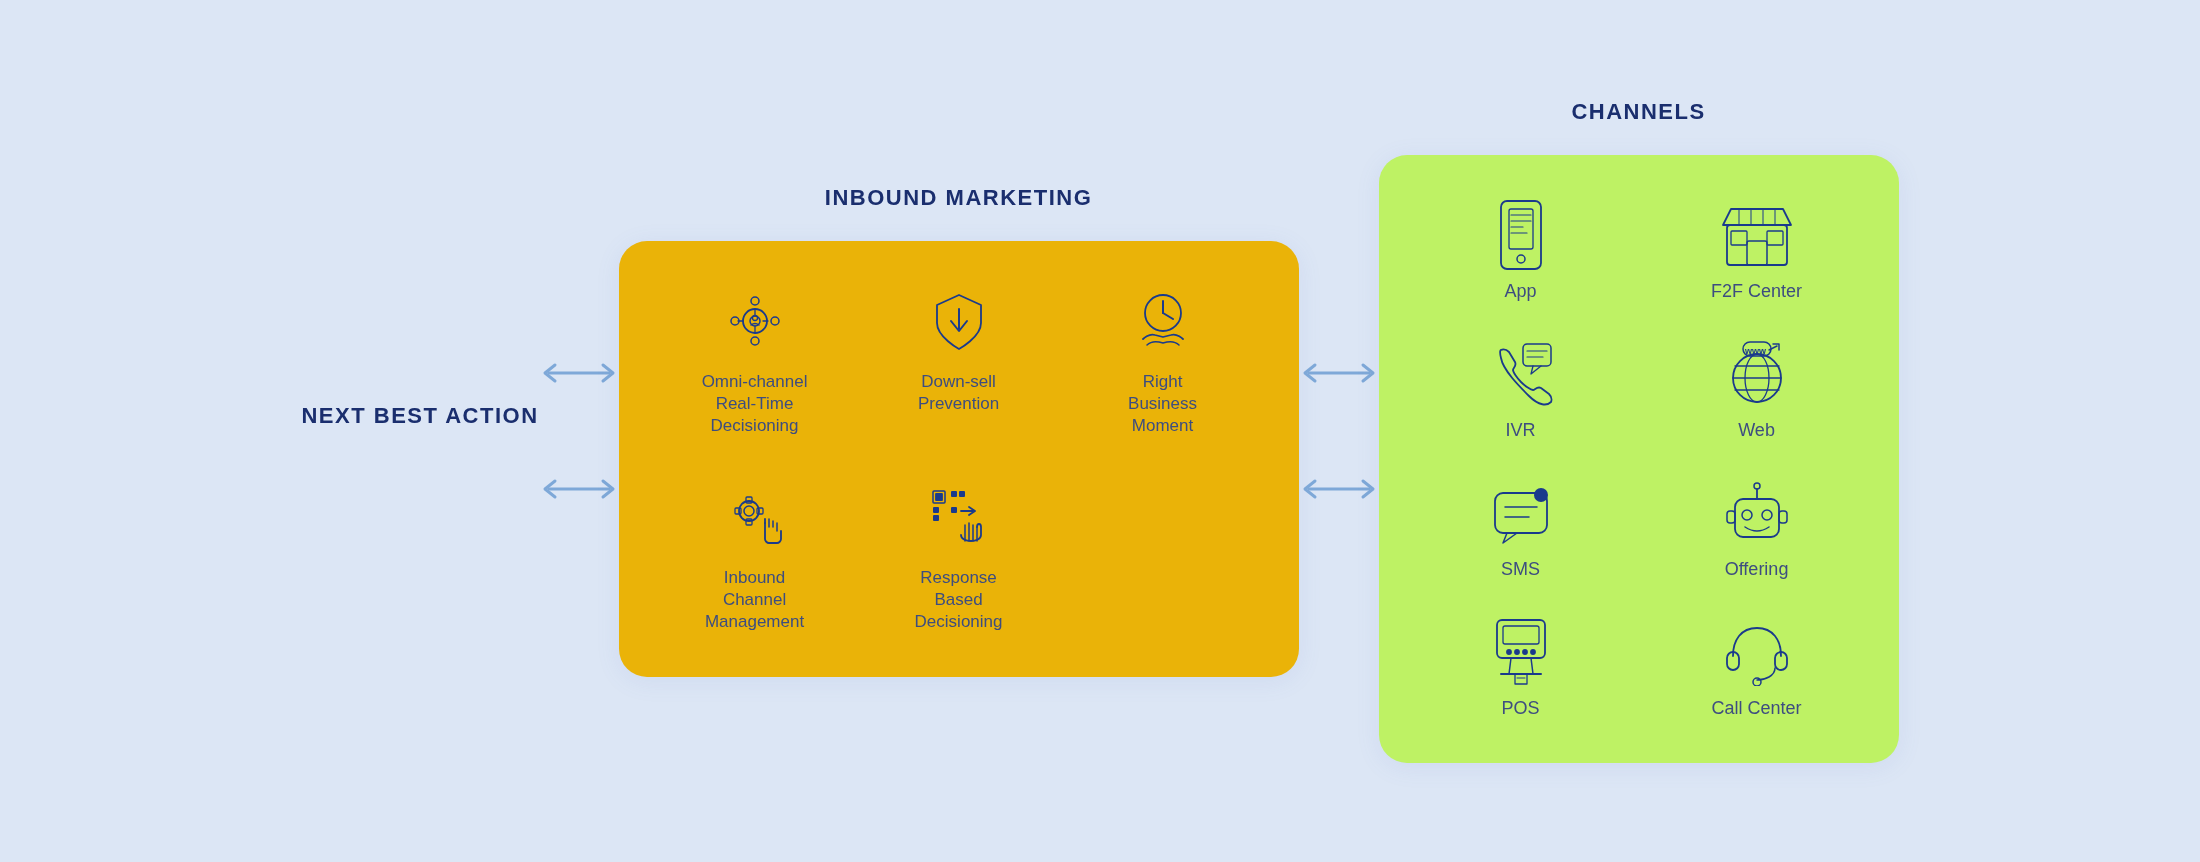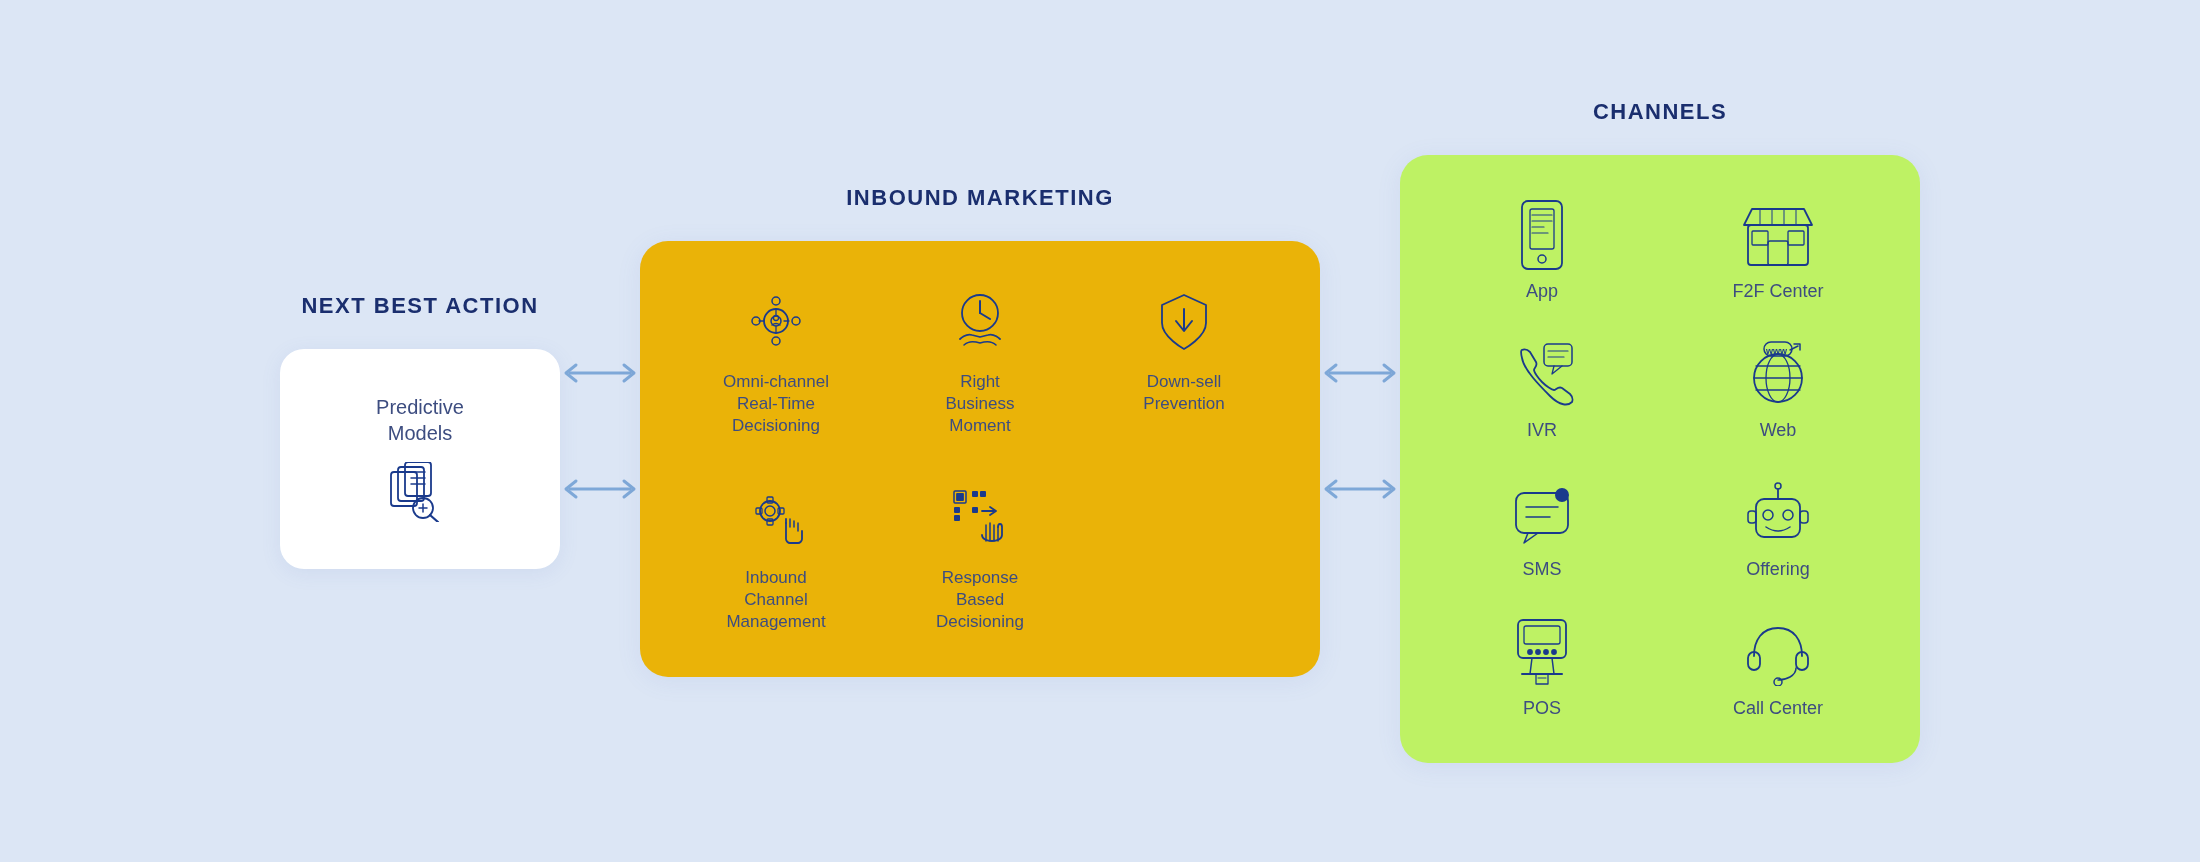"Right" div.inbound-item { order: before "Down-sell" -> after "Down-sell" }
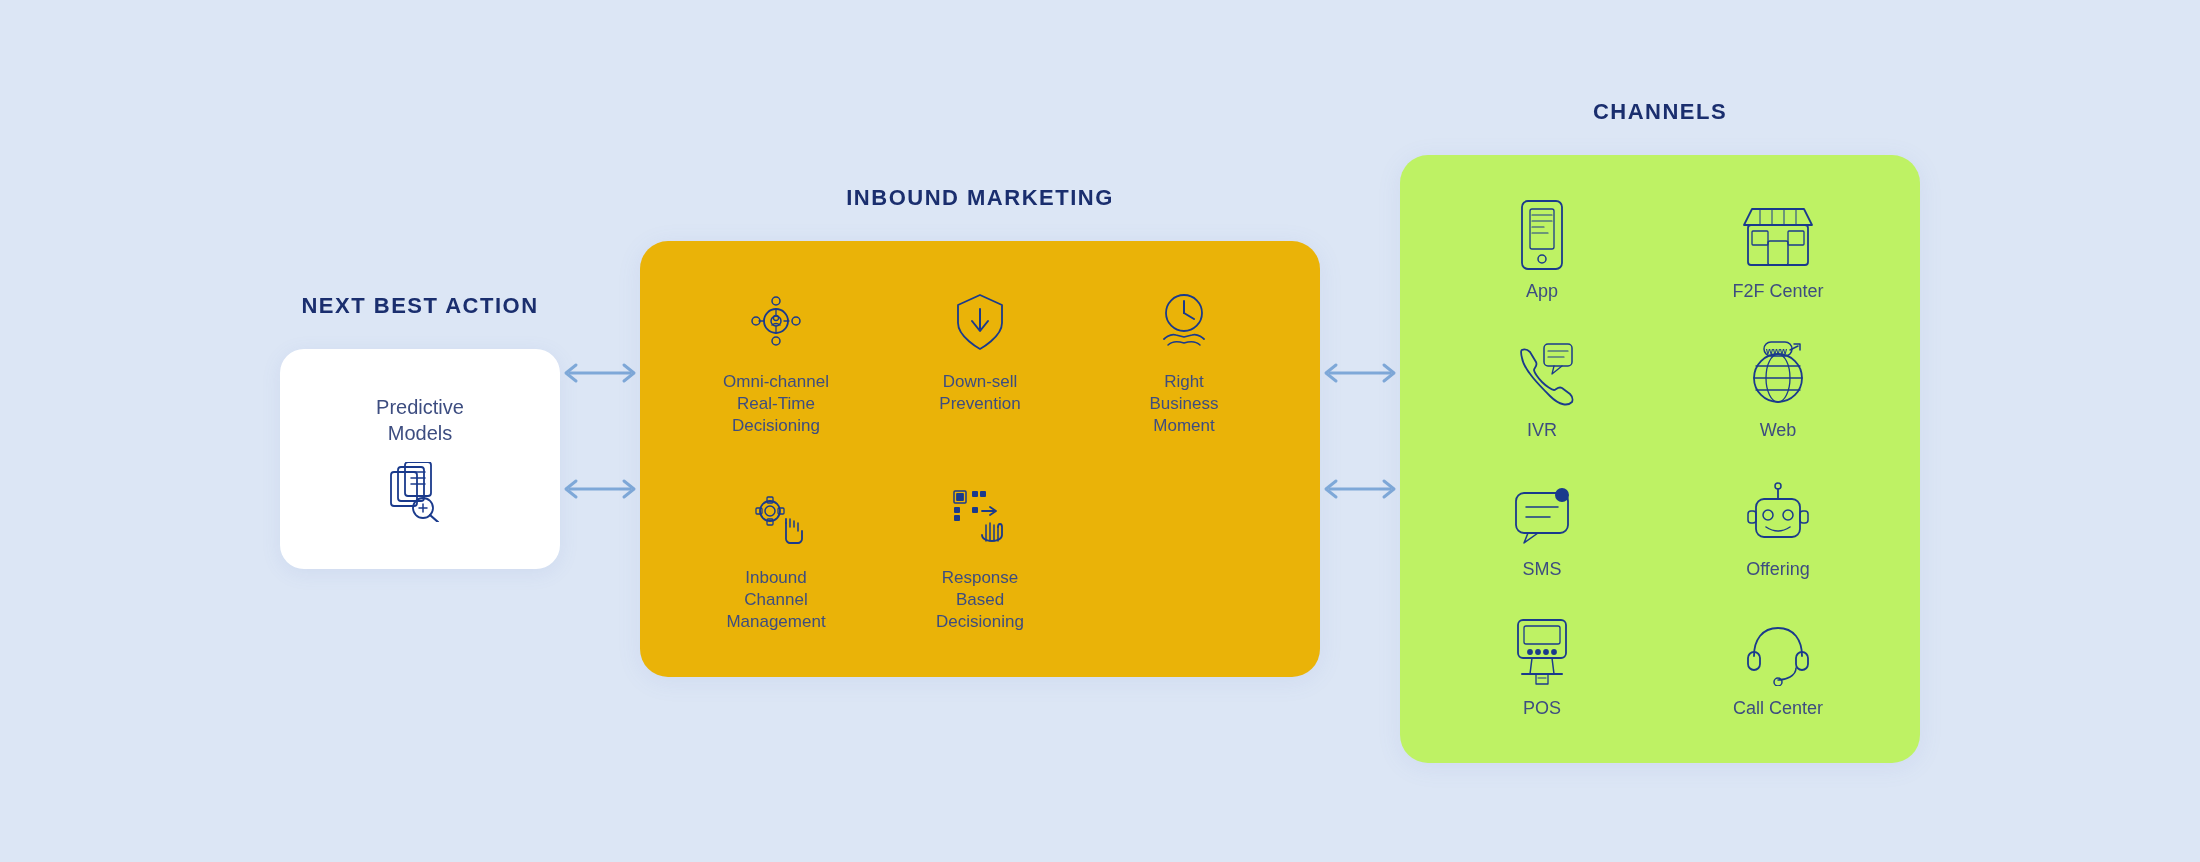"Predictive" div.nba-card { html: <div> <div>Predictive<br>Models</div> <div> <svg> <rect></rect> <rect></rect> <rect></rect> <line></line> <line></line> <line></line> <circle></circle> <line></line> <line></line> <line></line> </svg> </div> </div> -> none }
